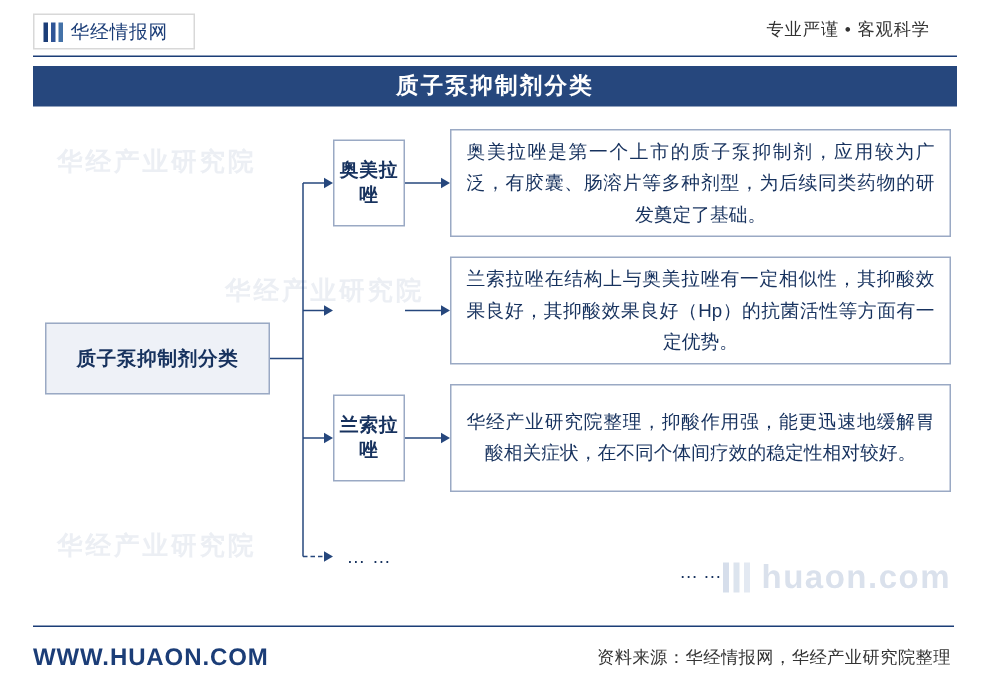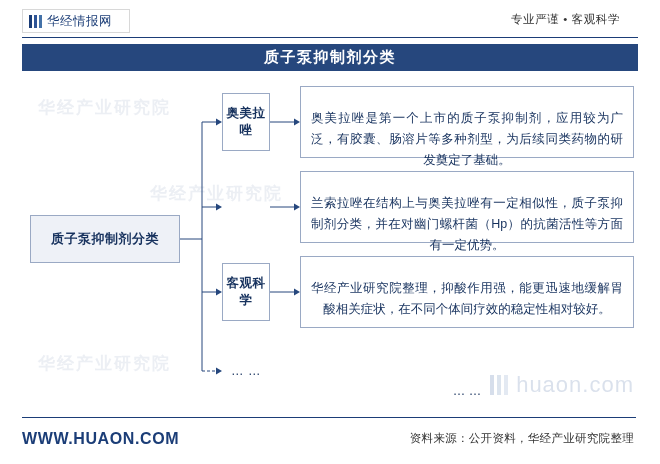"奥美拉唑是第一个上市的质子泵抑制剂，应用较为广泛，有胶囊、肠溶片等多种剂型，为后" .desc-box { align-items: none -> center }
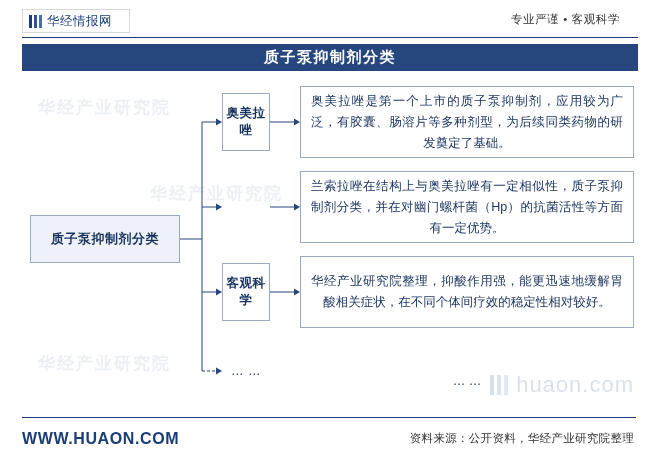"兰索拉唑在结构上与奥美拉唑有一定相似性，质子泵抑制剂分类，并在对幽门螺杆菌（Hp" p { text: 质子泵抑制剂分类，并在对幽门螺杆菌 -> 其抑酸效果良好，其抑酸效果良好 }
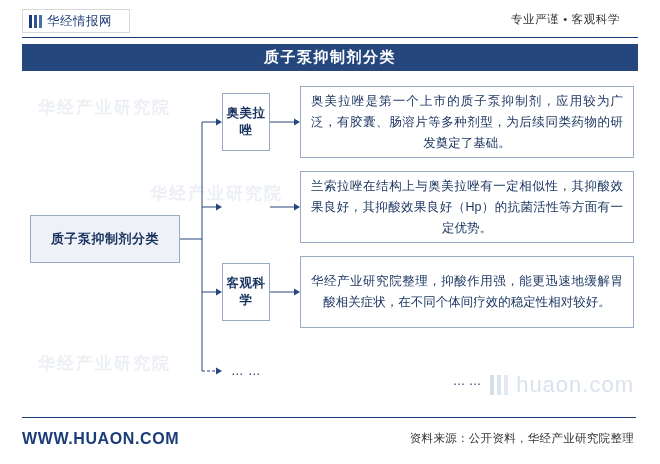"客观科学" span { text: 客观科学 -> 兰索拉唑 }
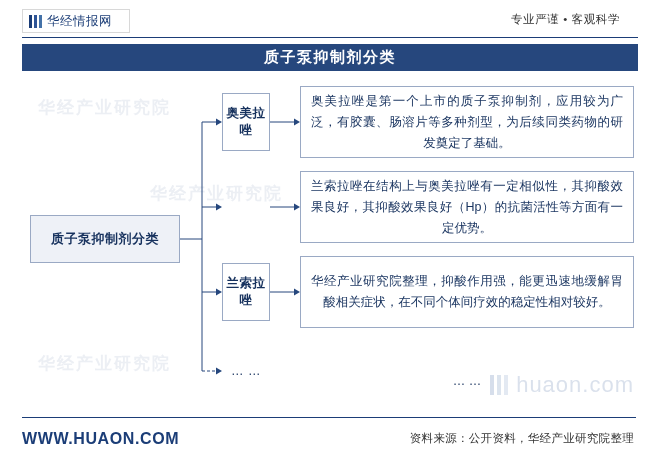"huaon.com" .wm-brand .btext { font-weight: normal -> bold }
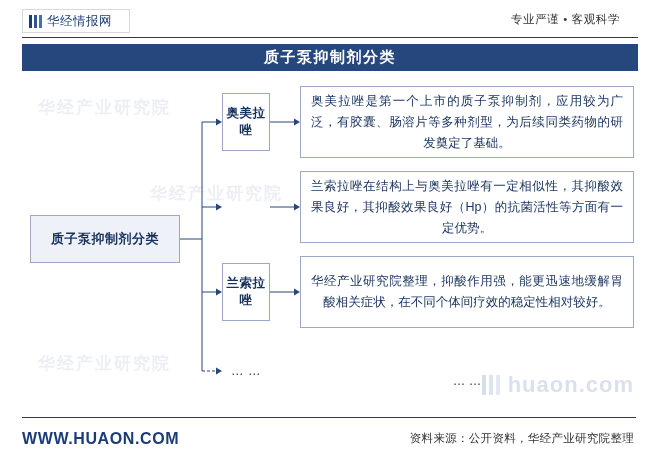"资料来源：公开资料，华经产业研究院整理" div.footer-source { text: 公开资料 -> 华经情报网 }
